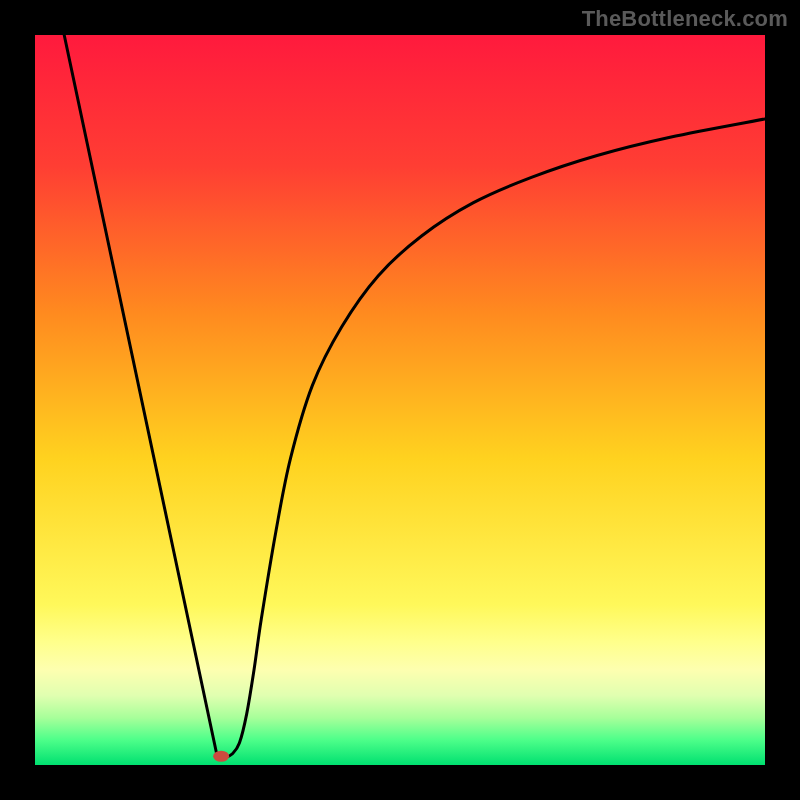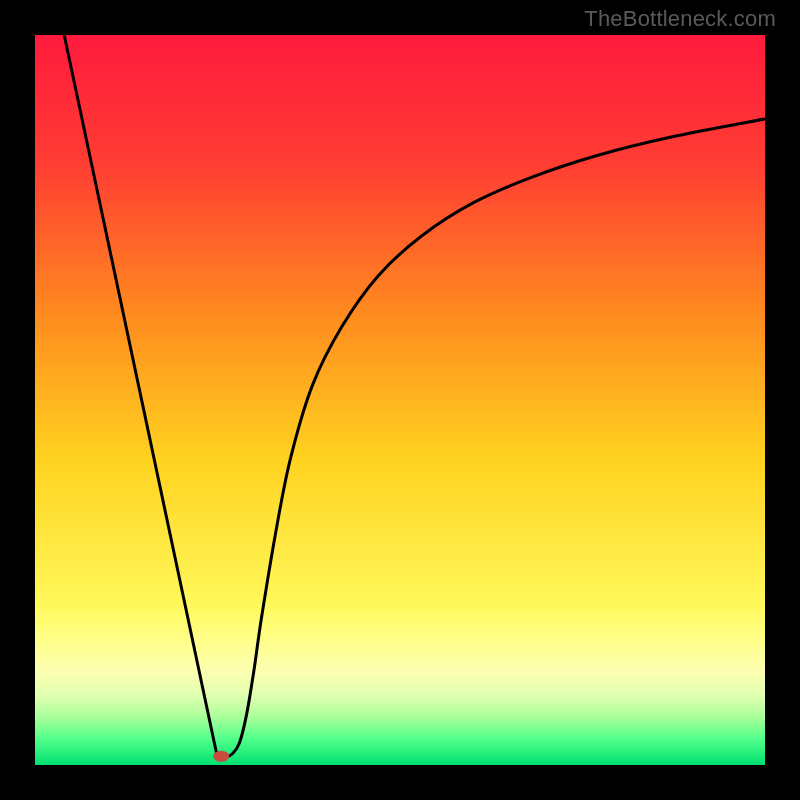"TheBottleneck.com" .watermark { font-weight: 400 -> 700; right: 24px -> 12px }
